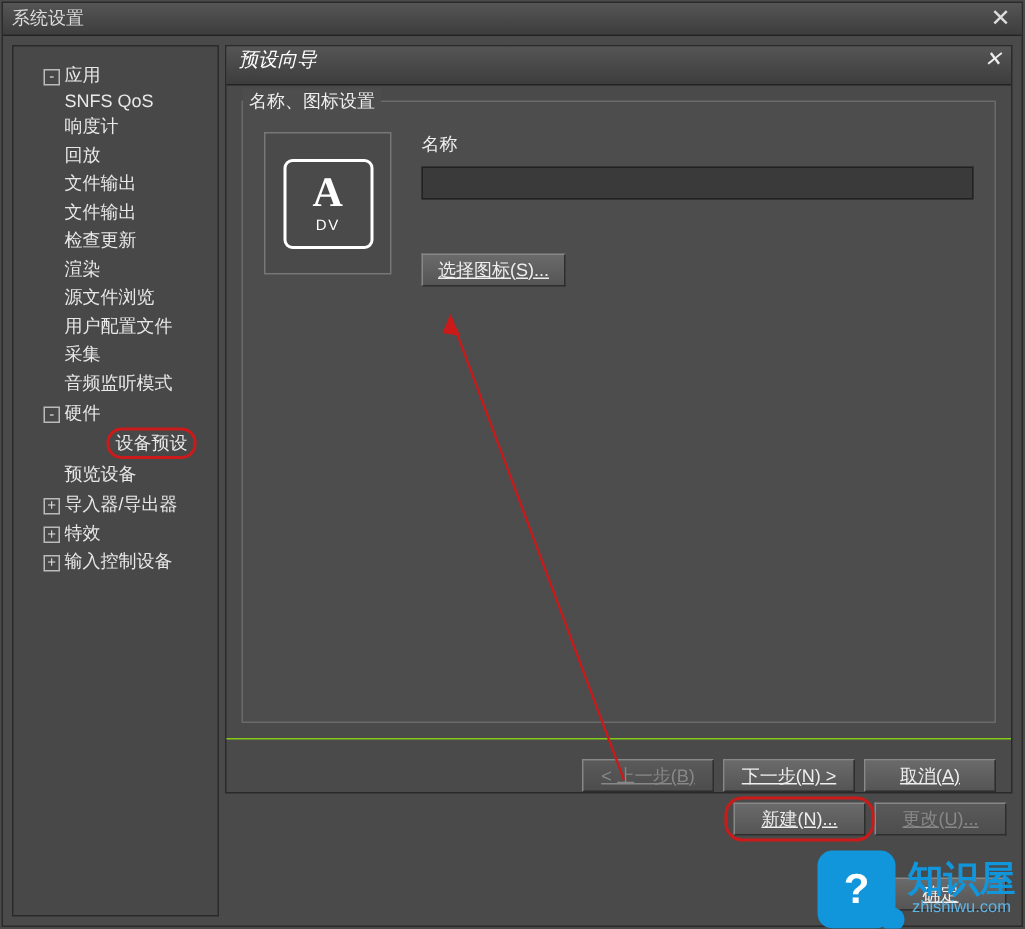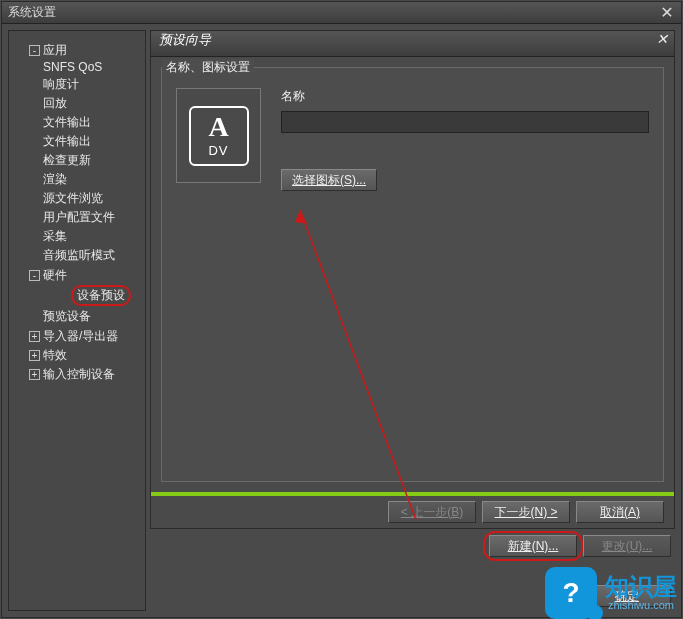"DV" .icon-preview .dv { font-size: 13px -> 10px }
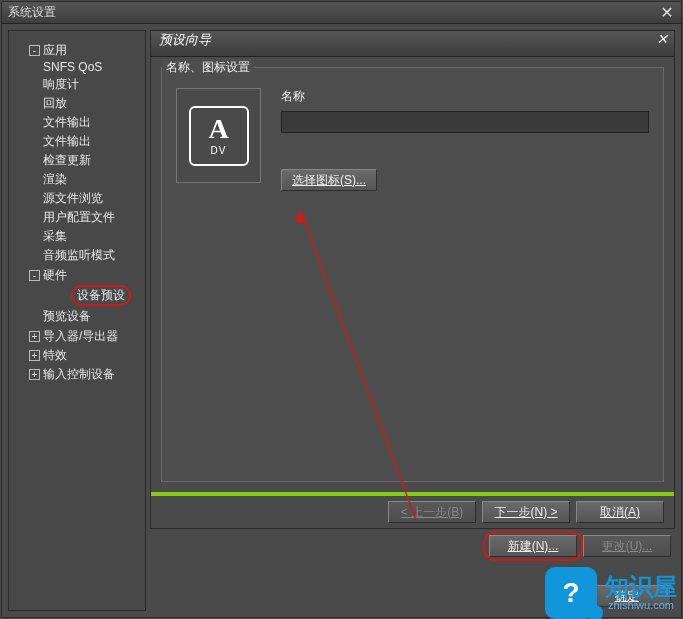"< 上一步(B)" .wizard-footer { align-items: center -> flex-end; border-top: 4px solid #84cc16 -> 1px solid #84cc16 }
